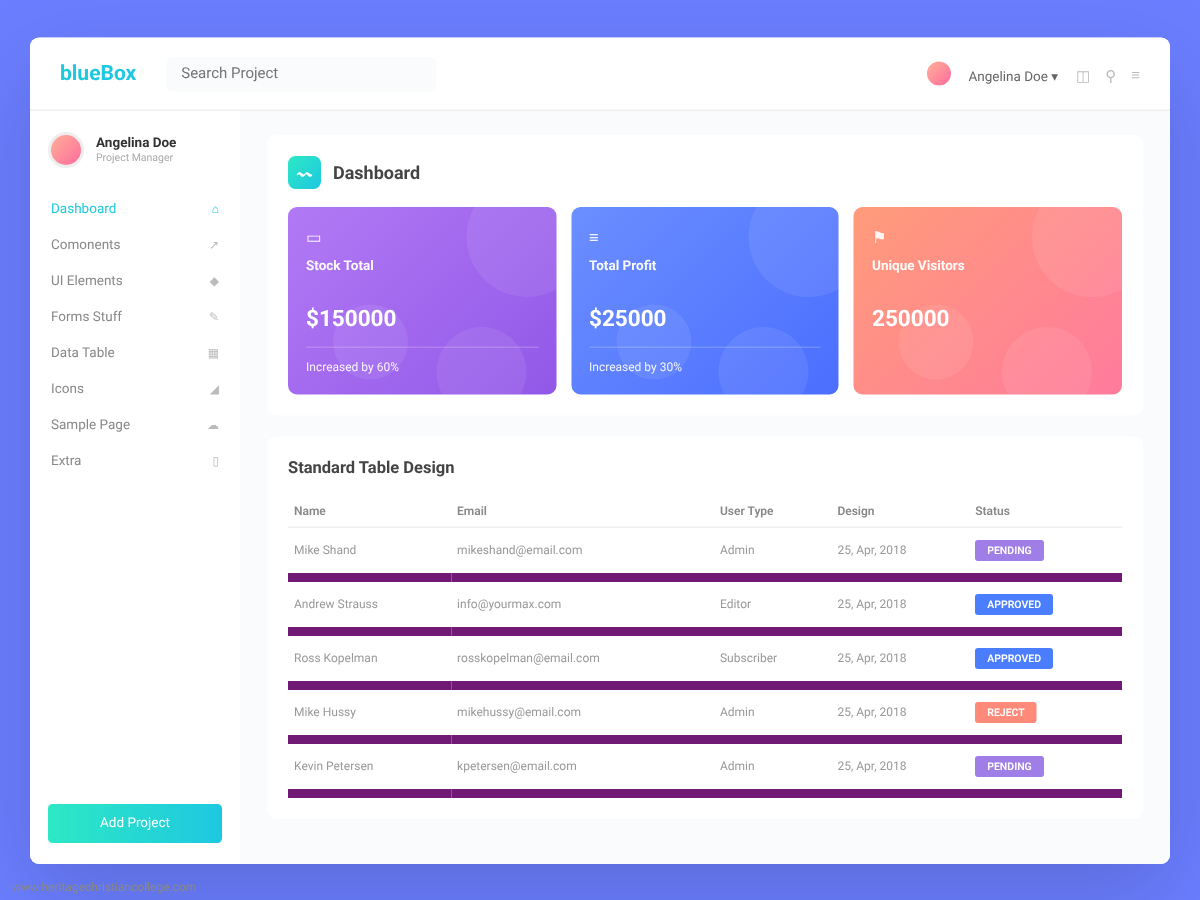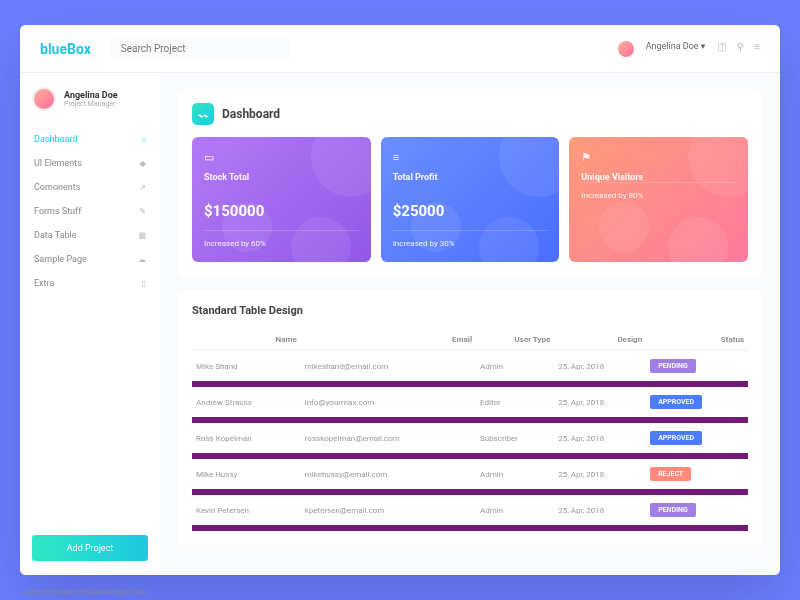"Angelina Doe ▾" .userarea { align-items: flex-start -> flex-end }
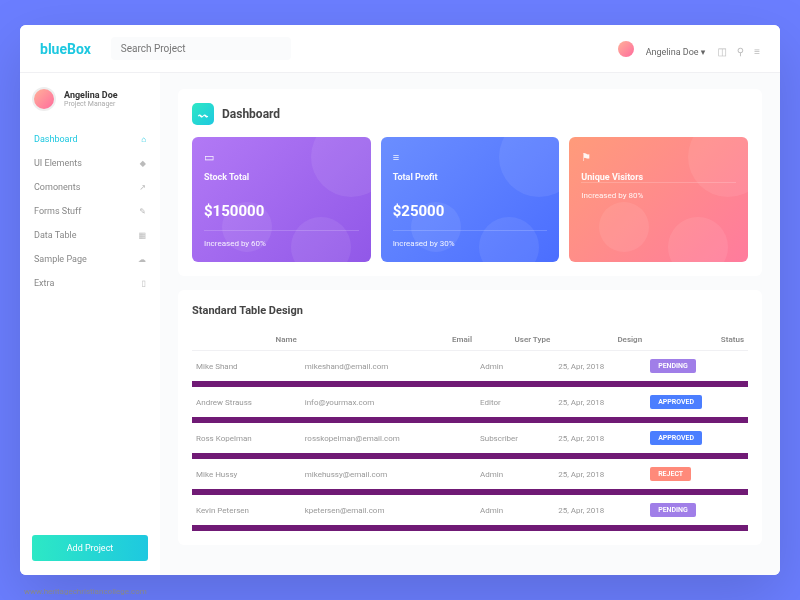"UI Elements" li { order: before "Comonents" -> after "Comonents" }
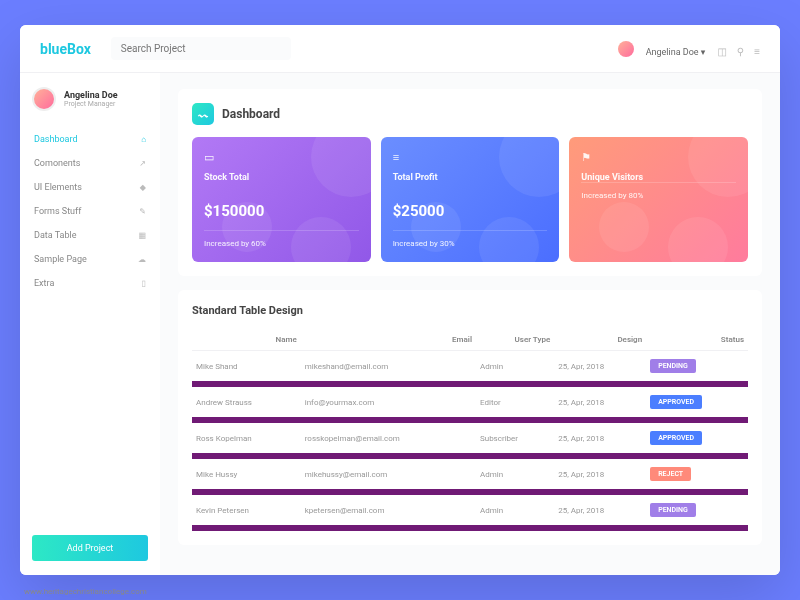"250000" div.card-value { html: none -> <div>250000</div> }
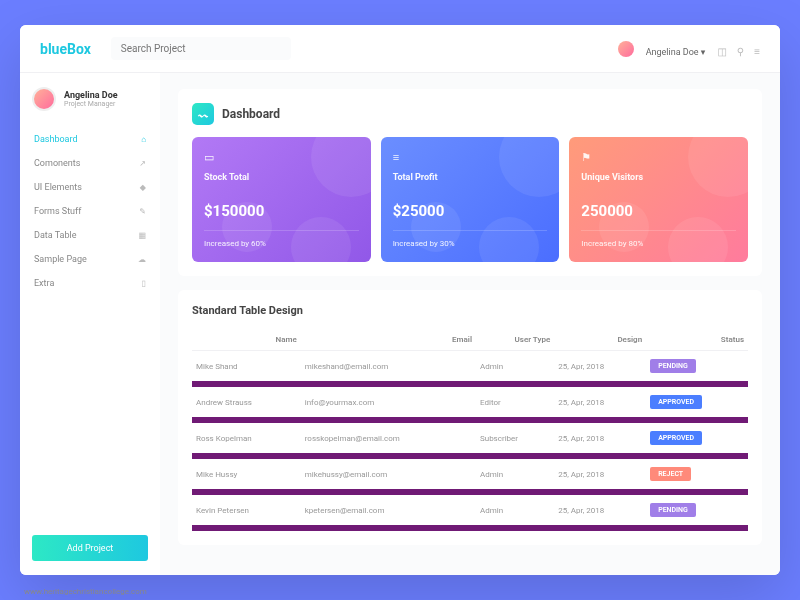"Increased by 80%" div.card-sub { html: <div>Increased by 80%</div> -> none }
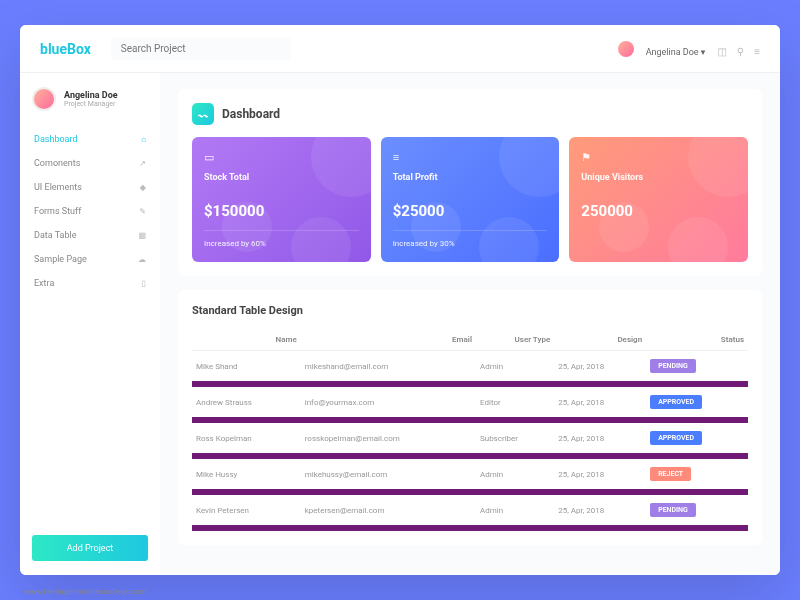"Icons" li { html: none -> <li> <span>Icons</span> <span>◢</span> </li> }
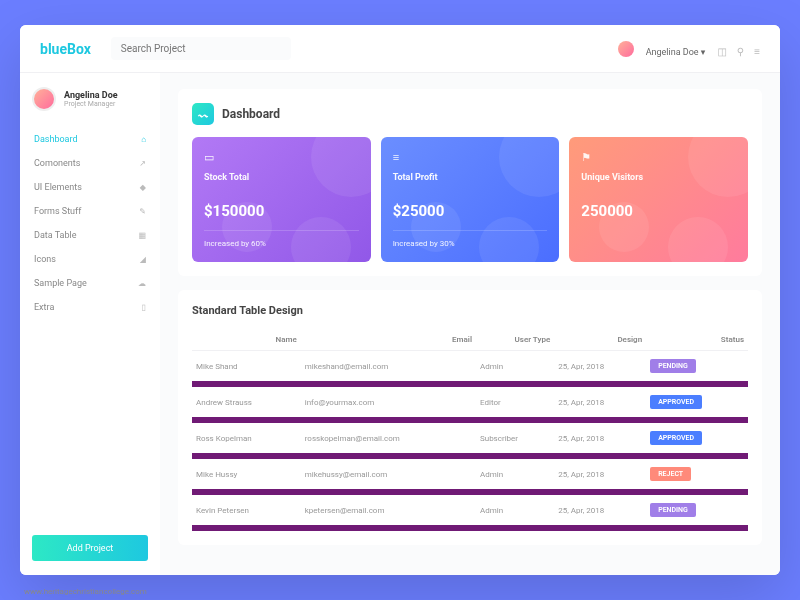"Name" th { text-align: right -> left }
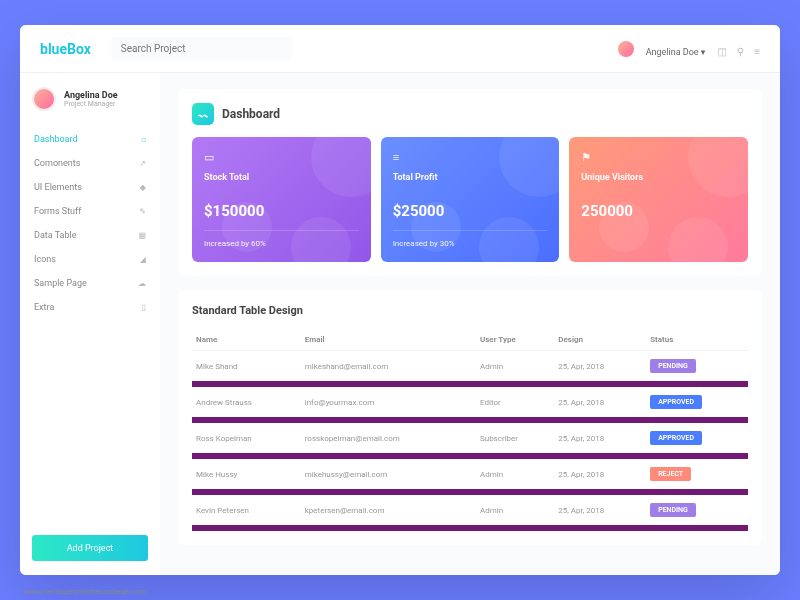"www.heritagechristiancollege.com" .watermark { left: 24px -> 8px }
